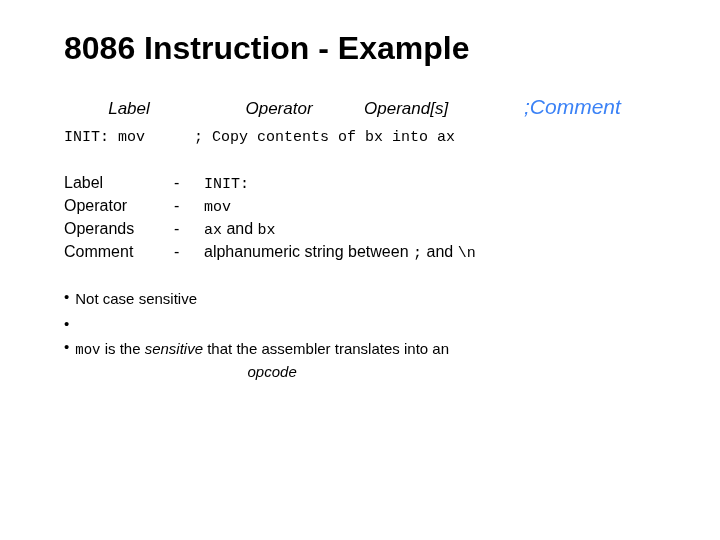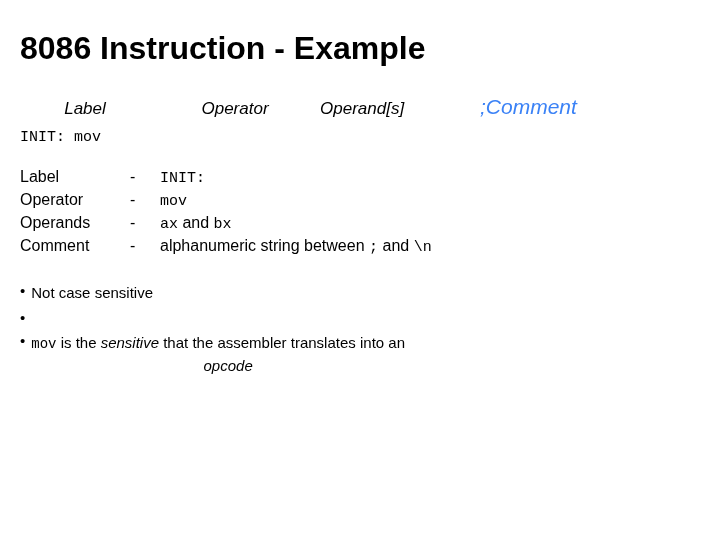"8086 Instruction - Example" .slide { padding: 30px 50px 30px 20px -> 30px 50px 30px 64px }
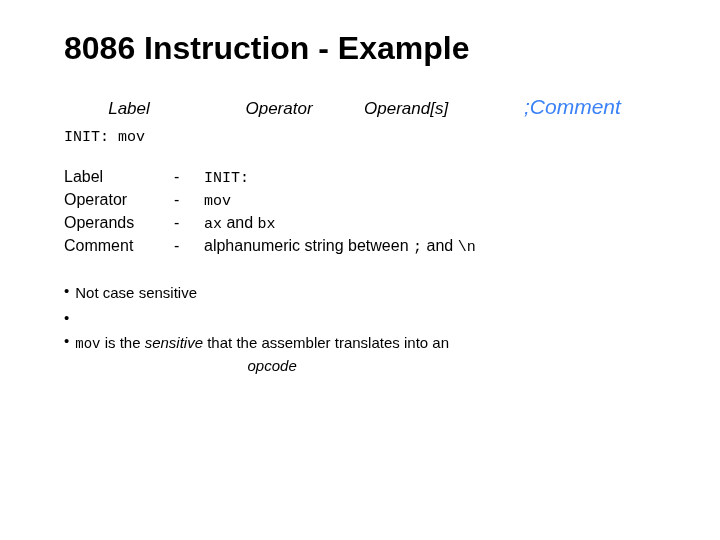"INIT: mov" .example-row { margin-bottom: 22px -> 28px }
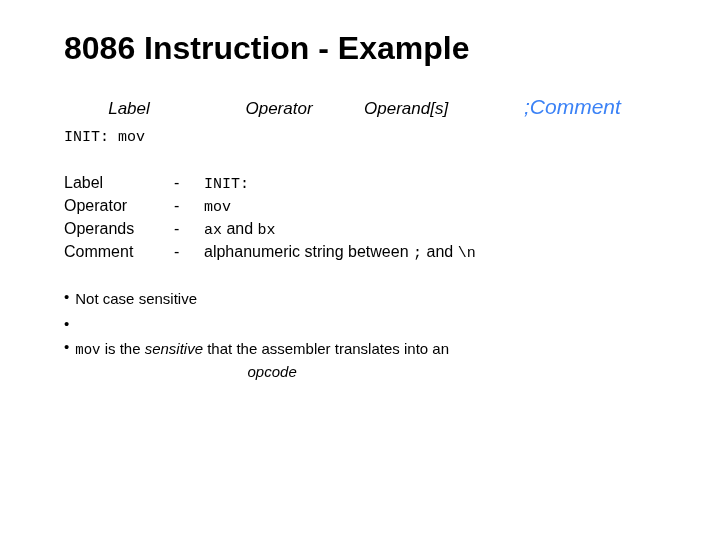"; Copy contents of bx" span.ex-comment { html: none -> <span>; Copy contents of bx into ax</span> }
